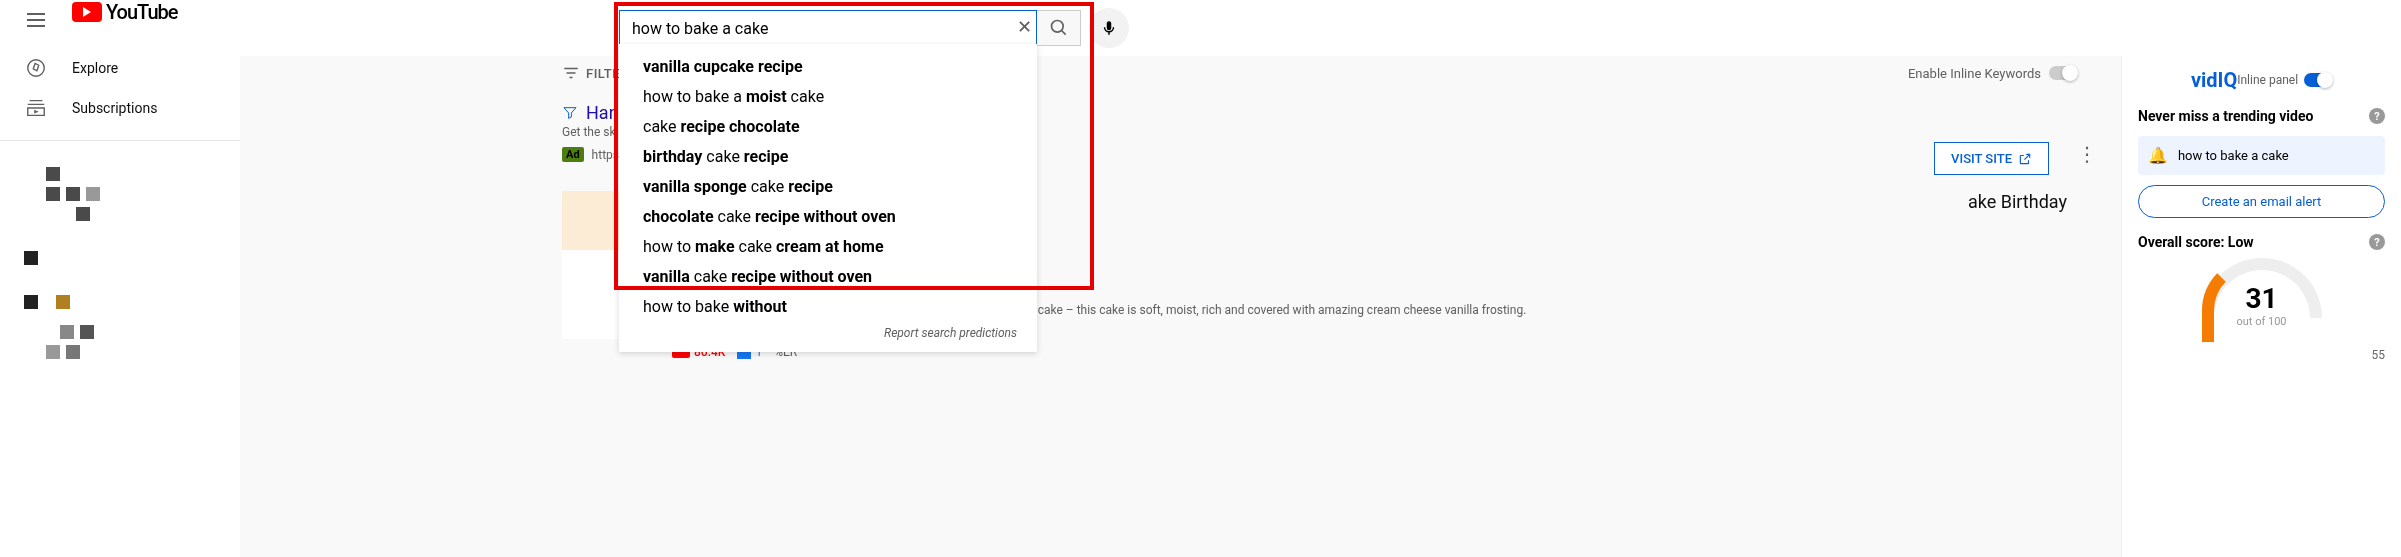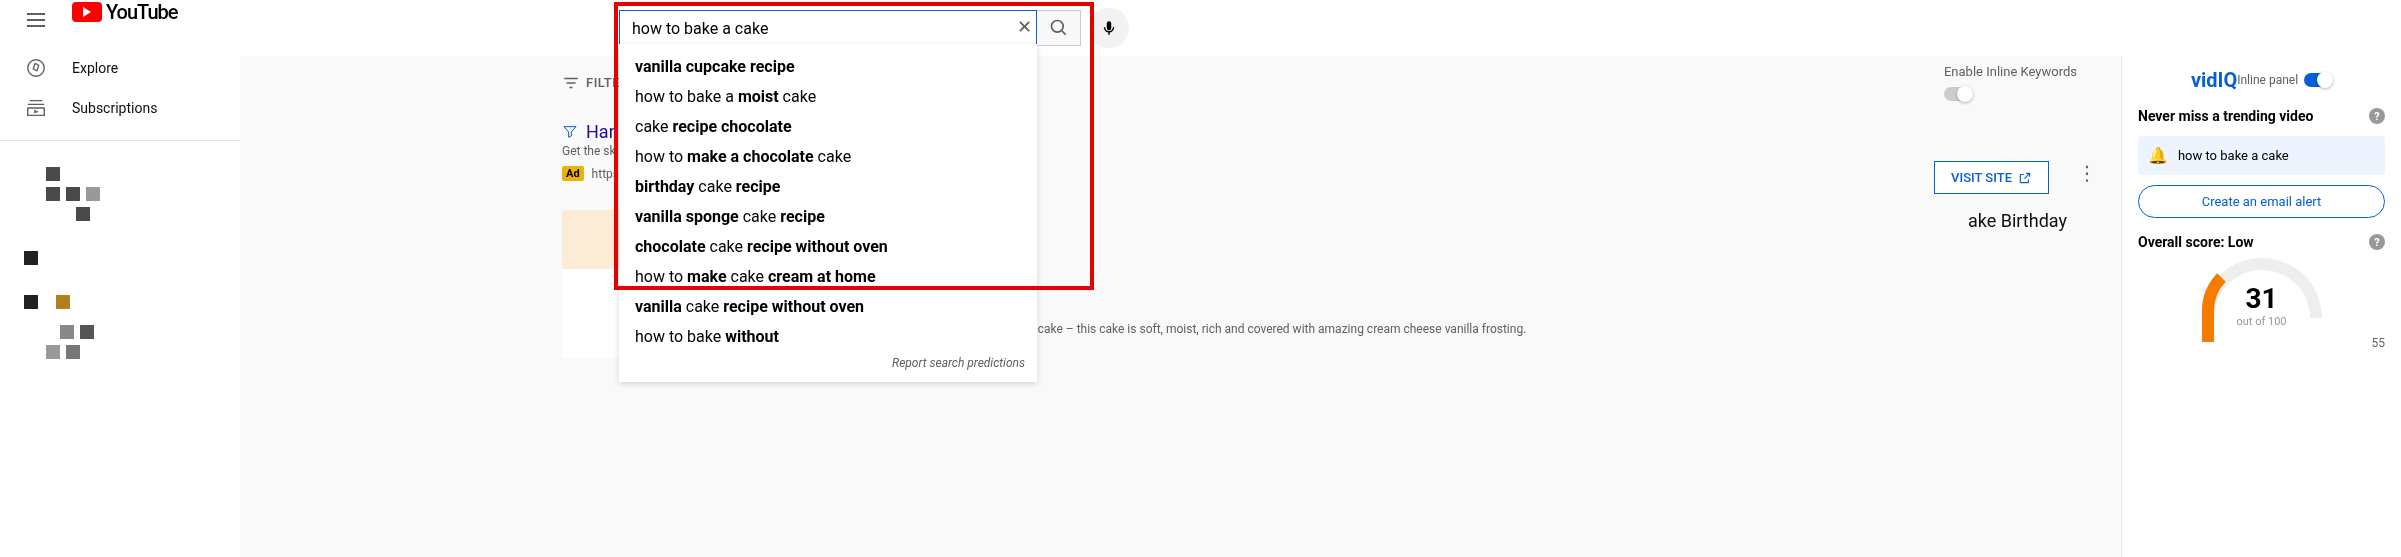"vanilla cupcake recipe" .suggestions { padding: 8px 0 -> 8px 8px }
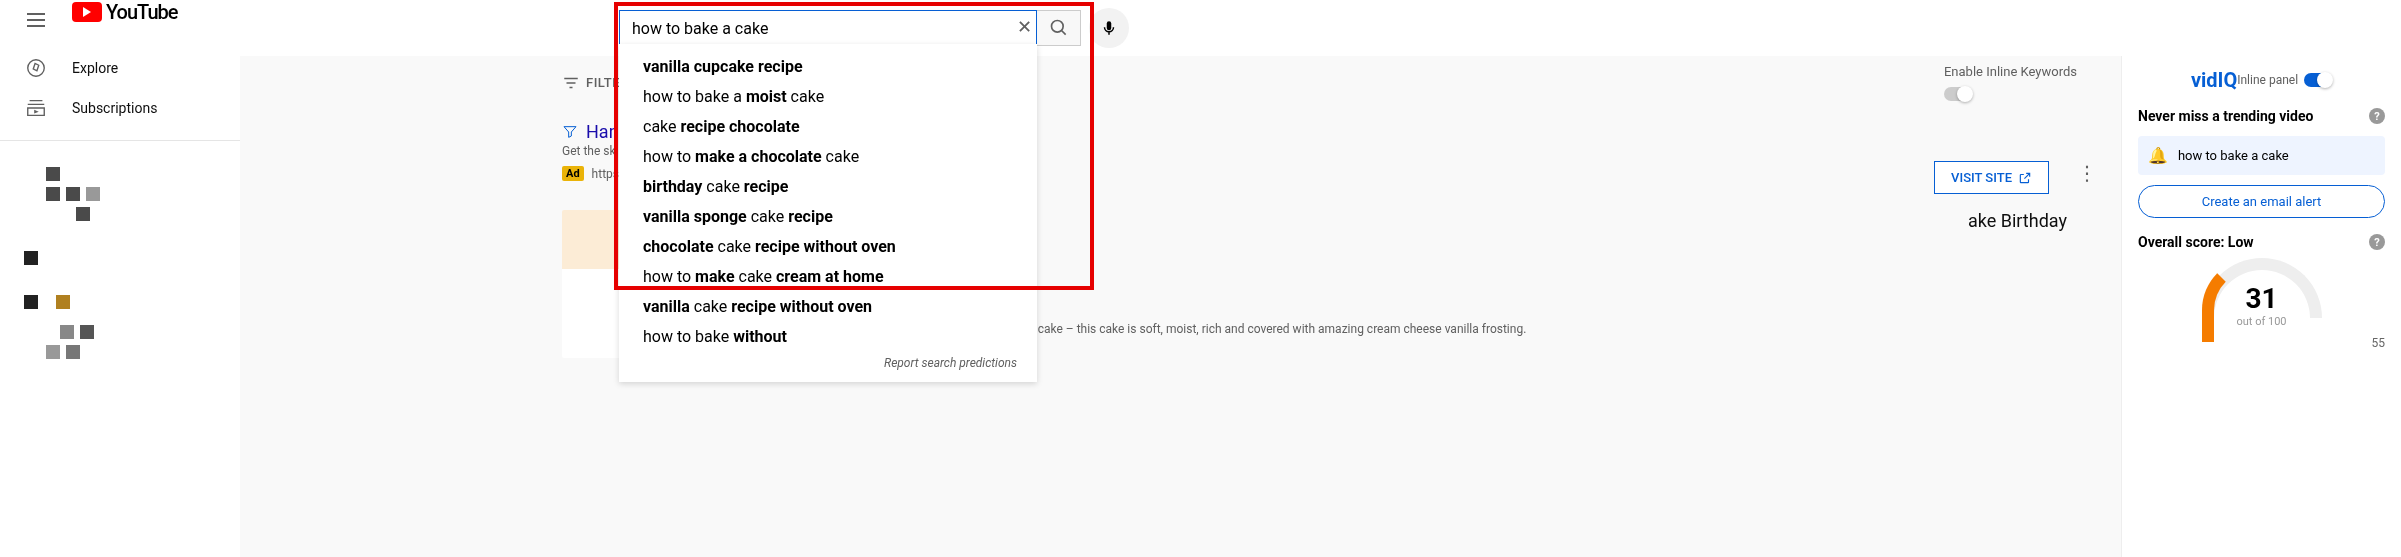"Enable Inline Keywords" .inline-kw { align-items: none -> center; flex-direction: column -> none }
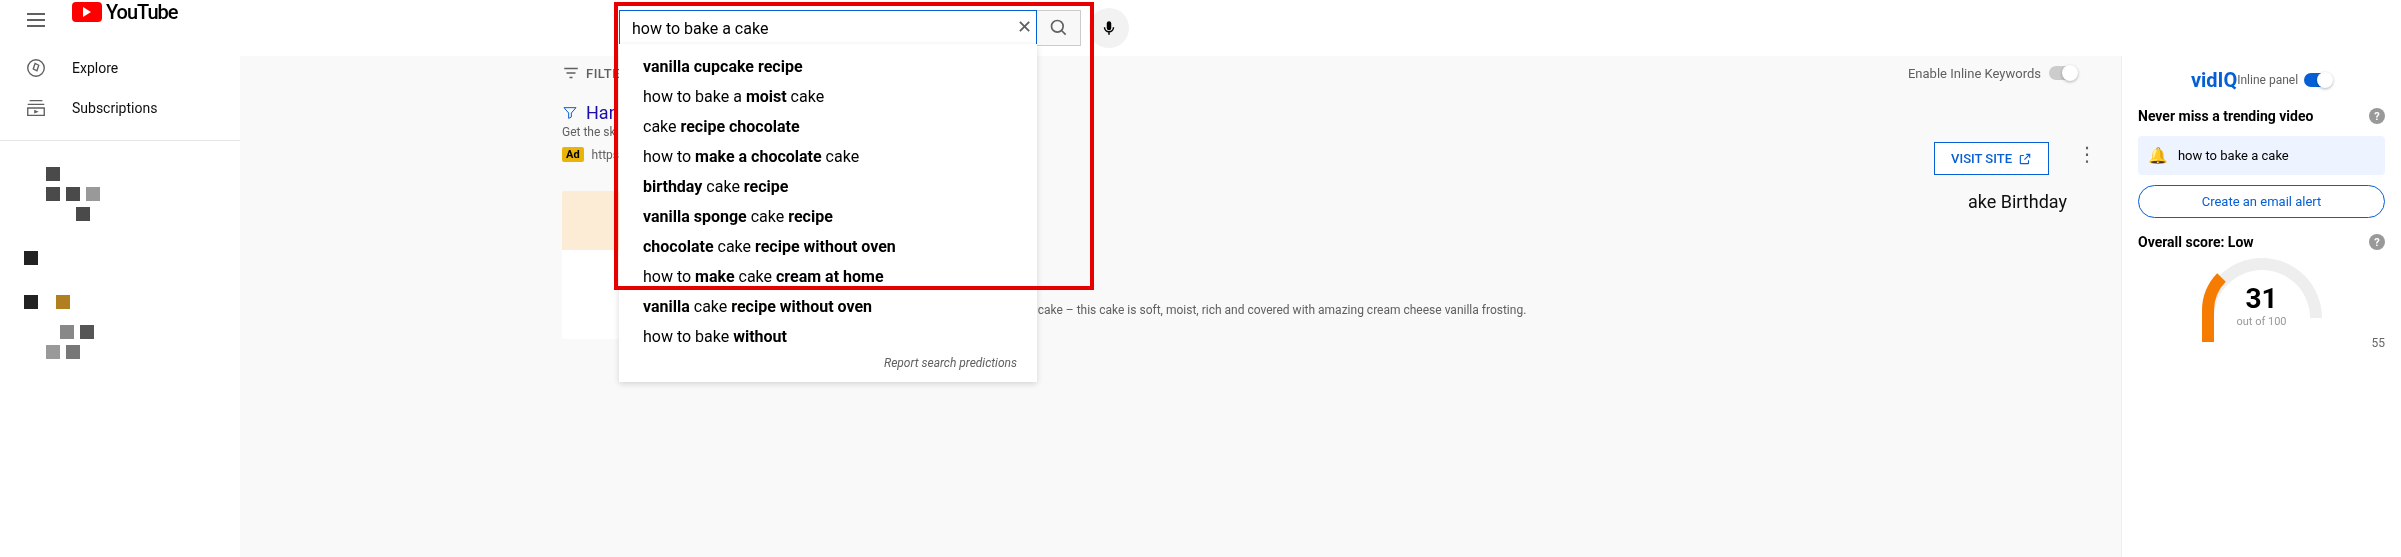"Ad" .ad-badge { background: #eab308 -> #4d7c0f }
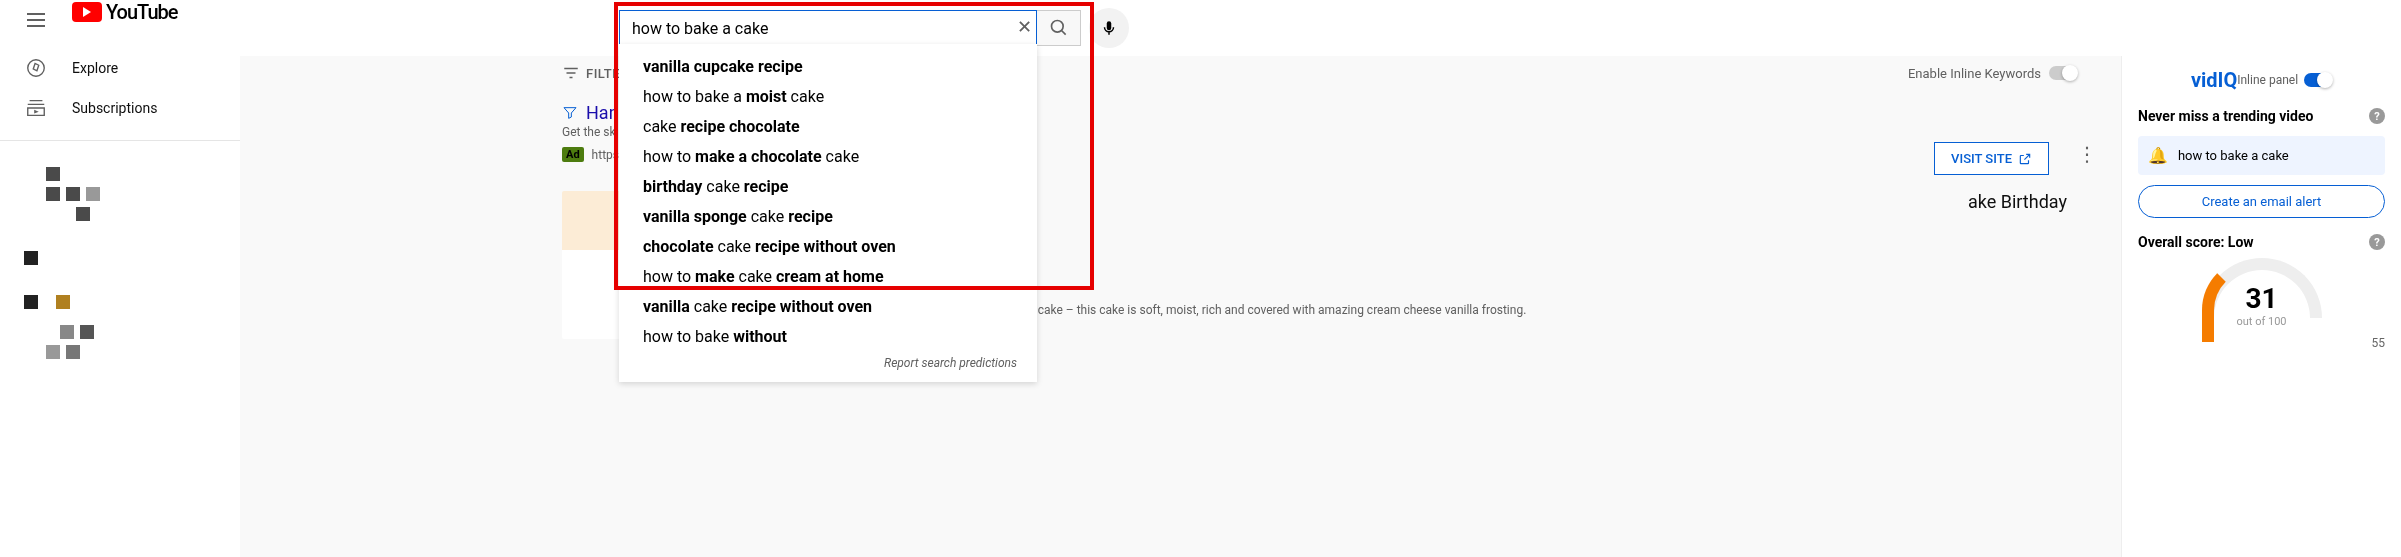"how to make a chocolate" div.suggestion { html: <div><span>how to </span><b>make a chocolate</b><span> cake</span></div> -> none }
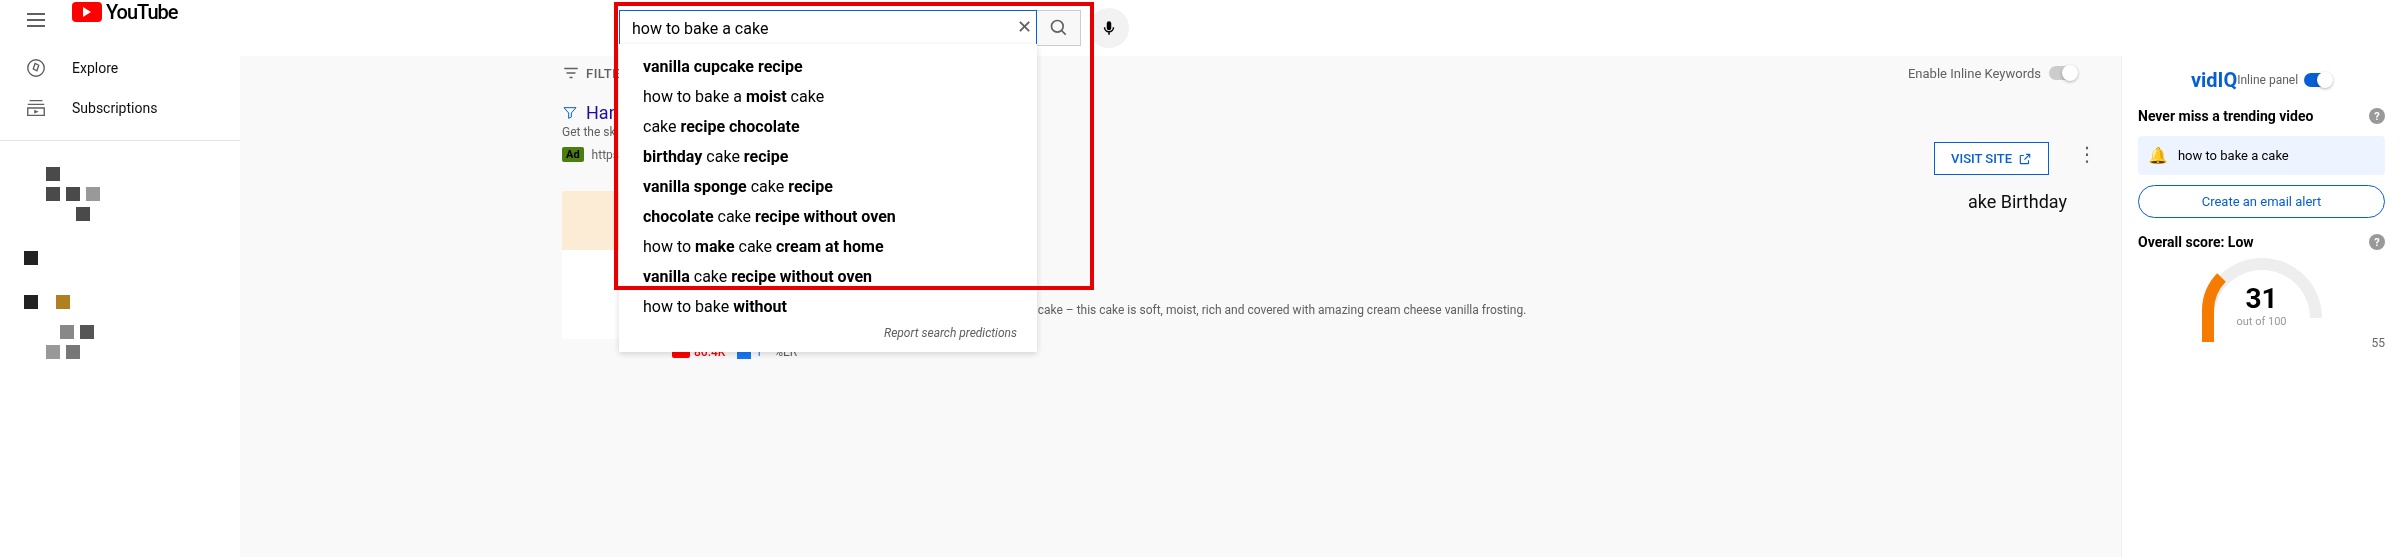"55" .meter-val { margin-top: 8px -> 20px }
